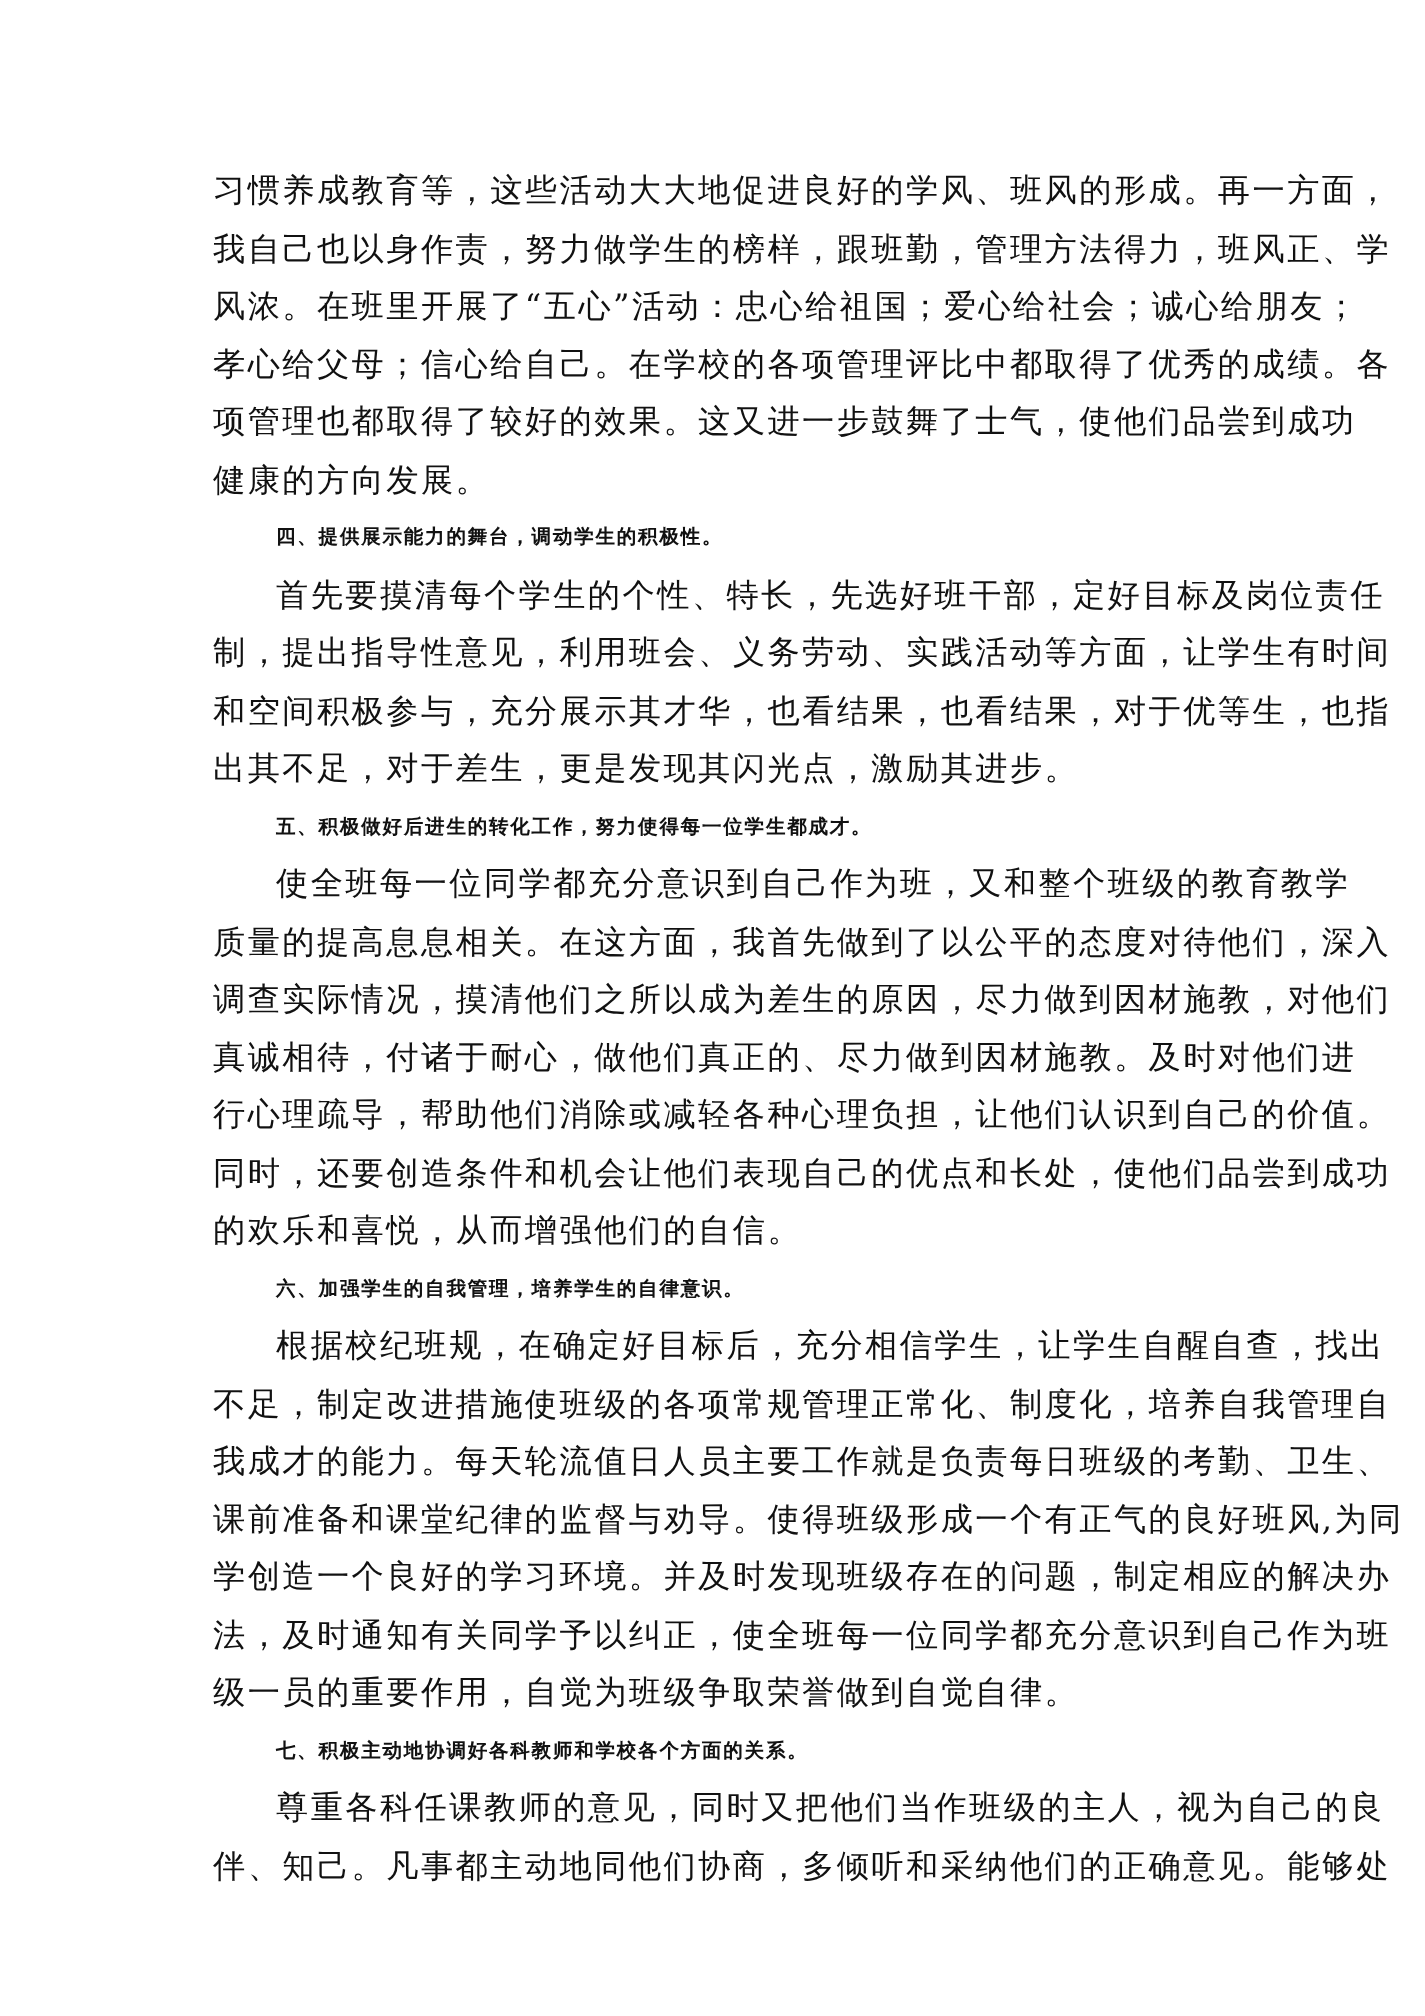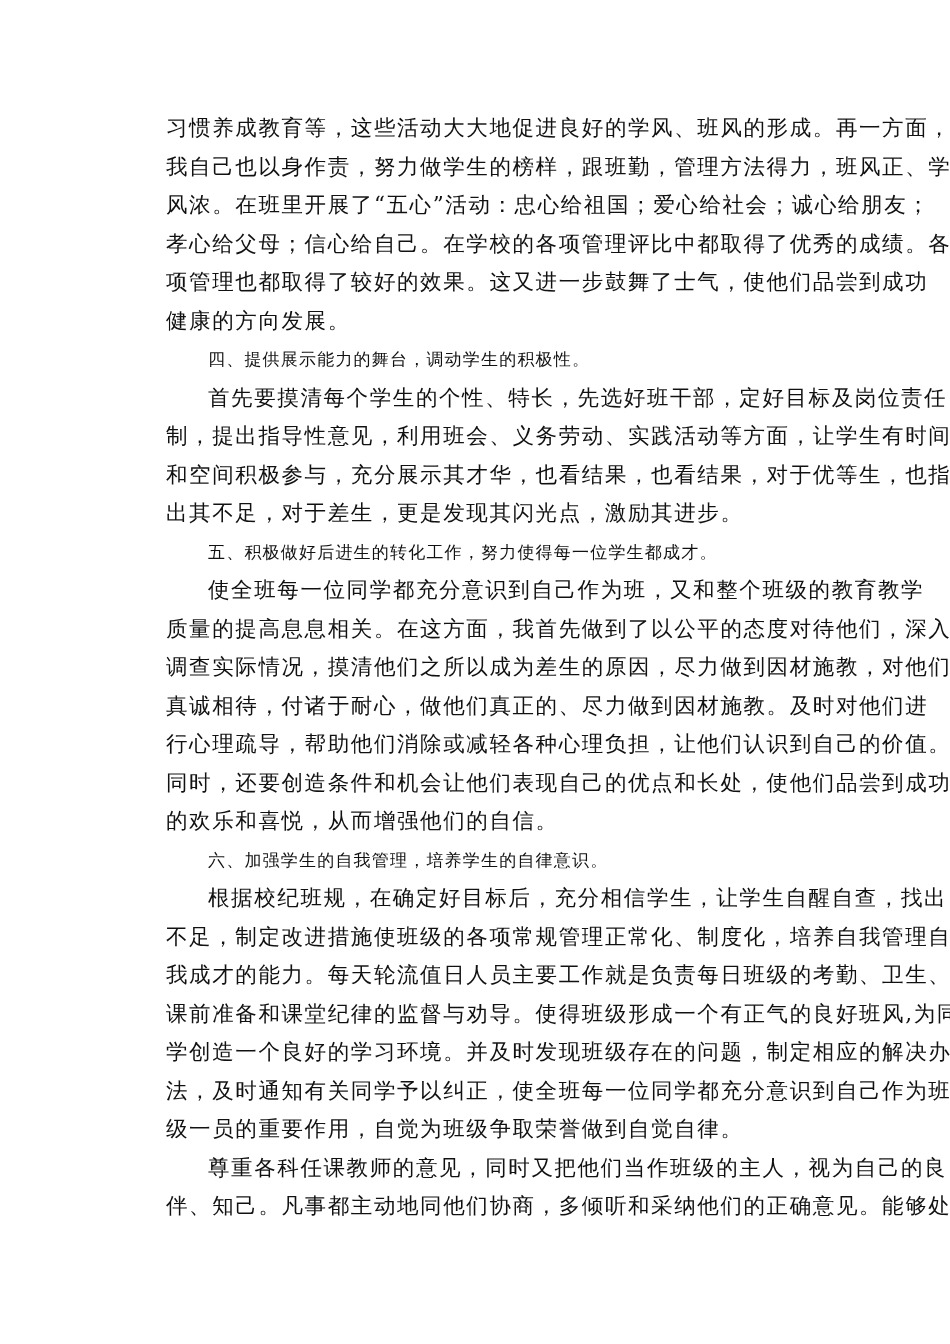"习惯养成教育等，这些活动大大地促进良好的学风、班风的形成。再一方面，" .line { margin-left: 24px -> none }
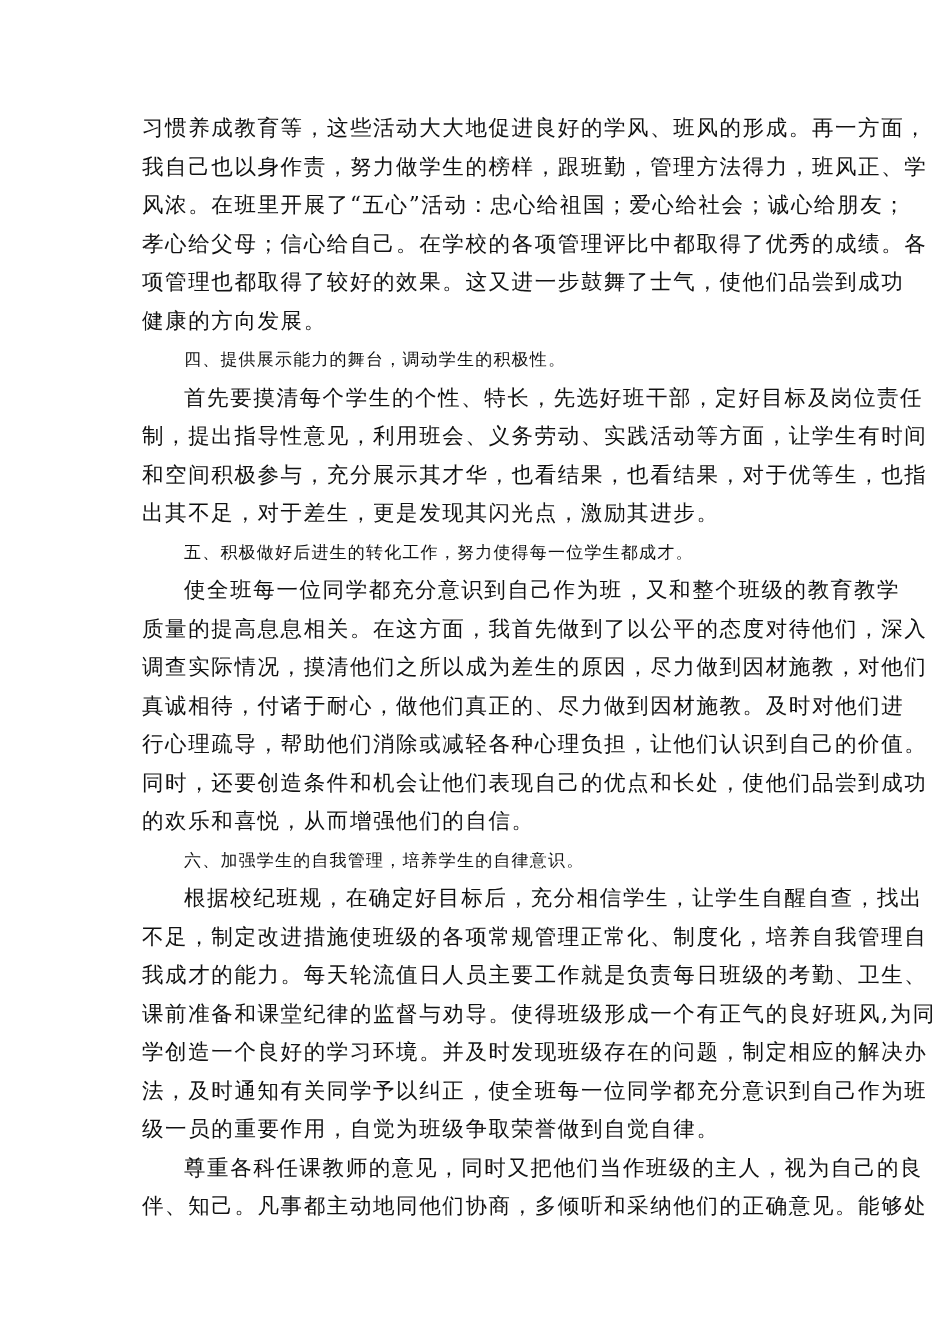"四、提供展示能力的舞台，调动学生的积极性。" .heading { font-size: 17px -> 13px; font-weight: normal -> bold }
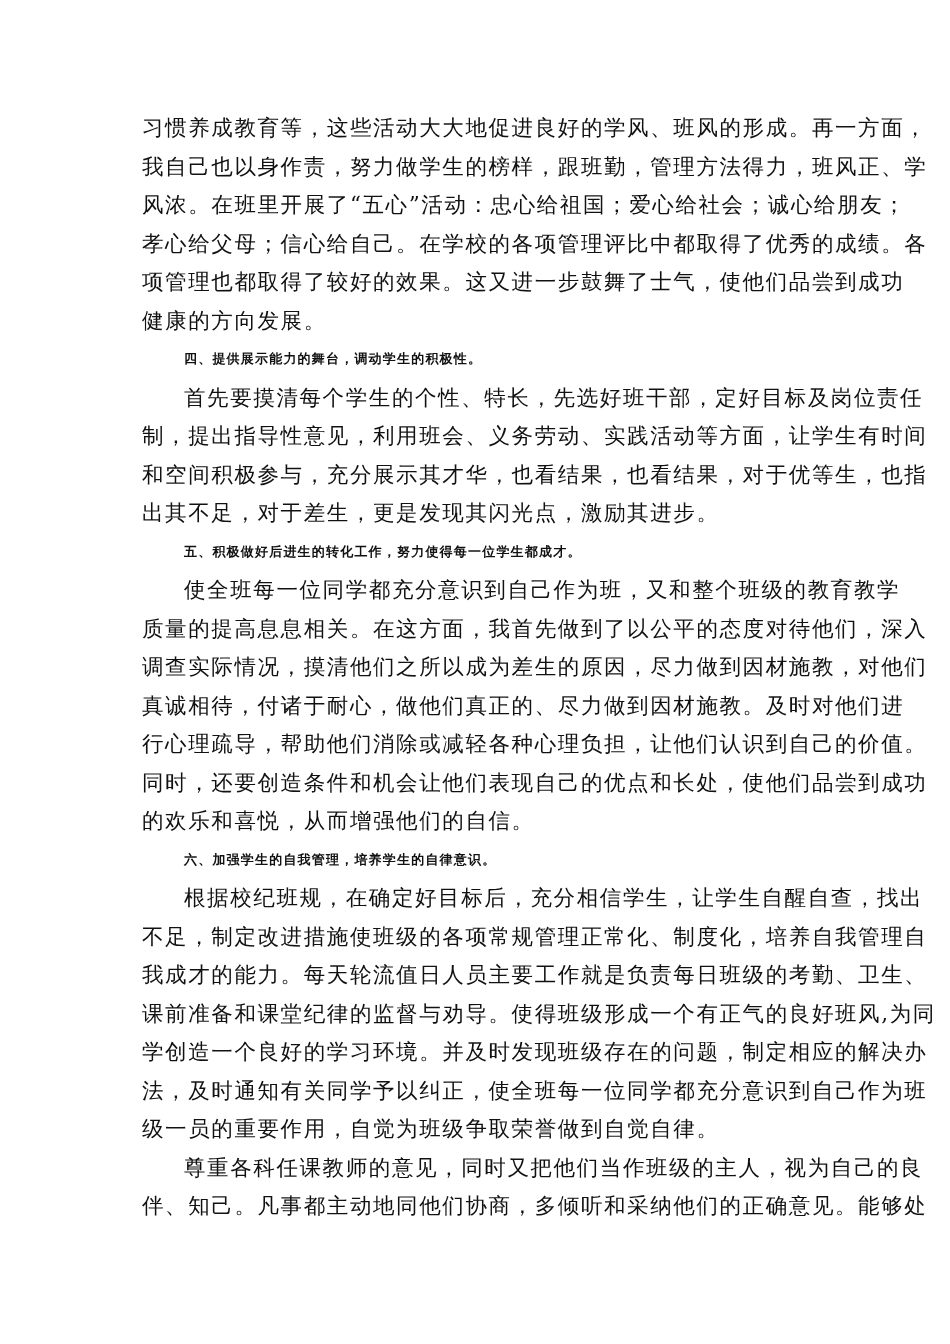"七、积极主动地协调好各科教师和学校各个方面的关系。" div.line { html: none -> <div>七、积极主动地协调好各科教师和学校各个方面的关系。</div> }
